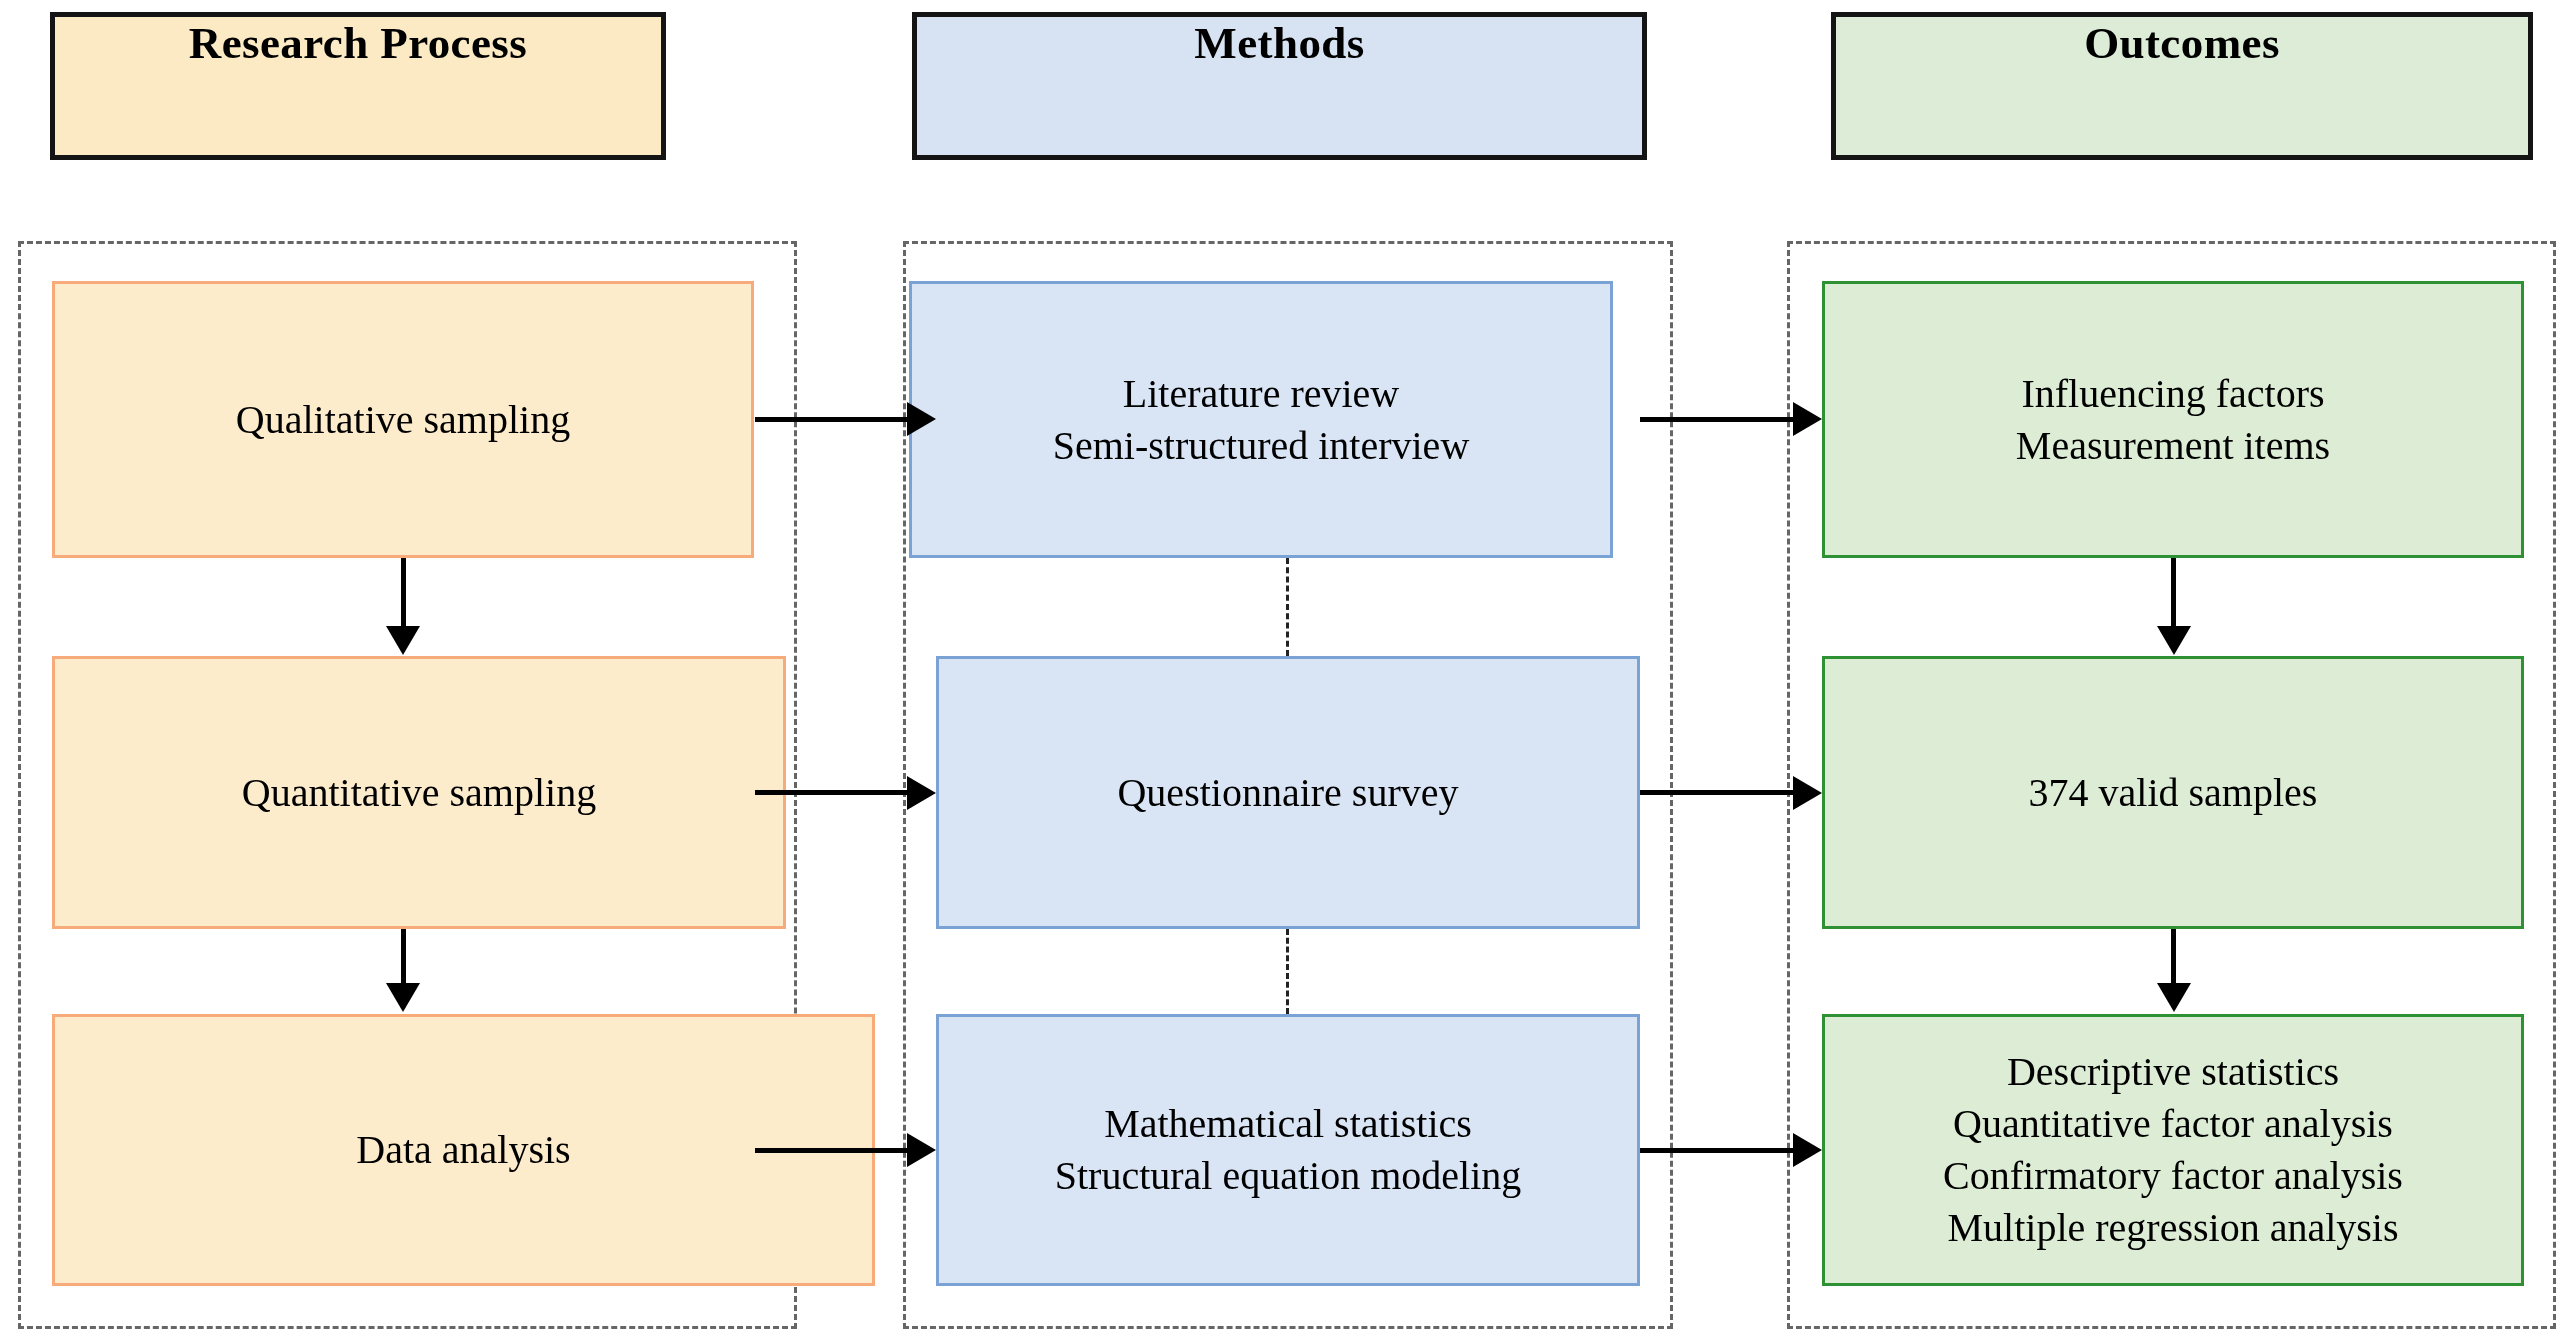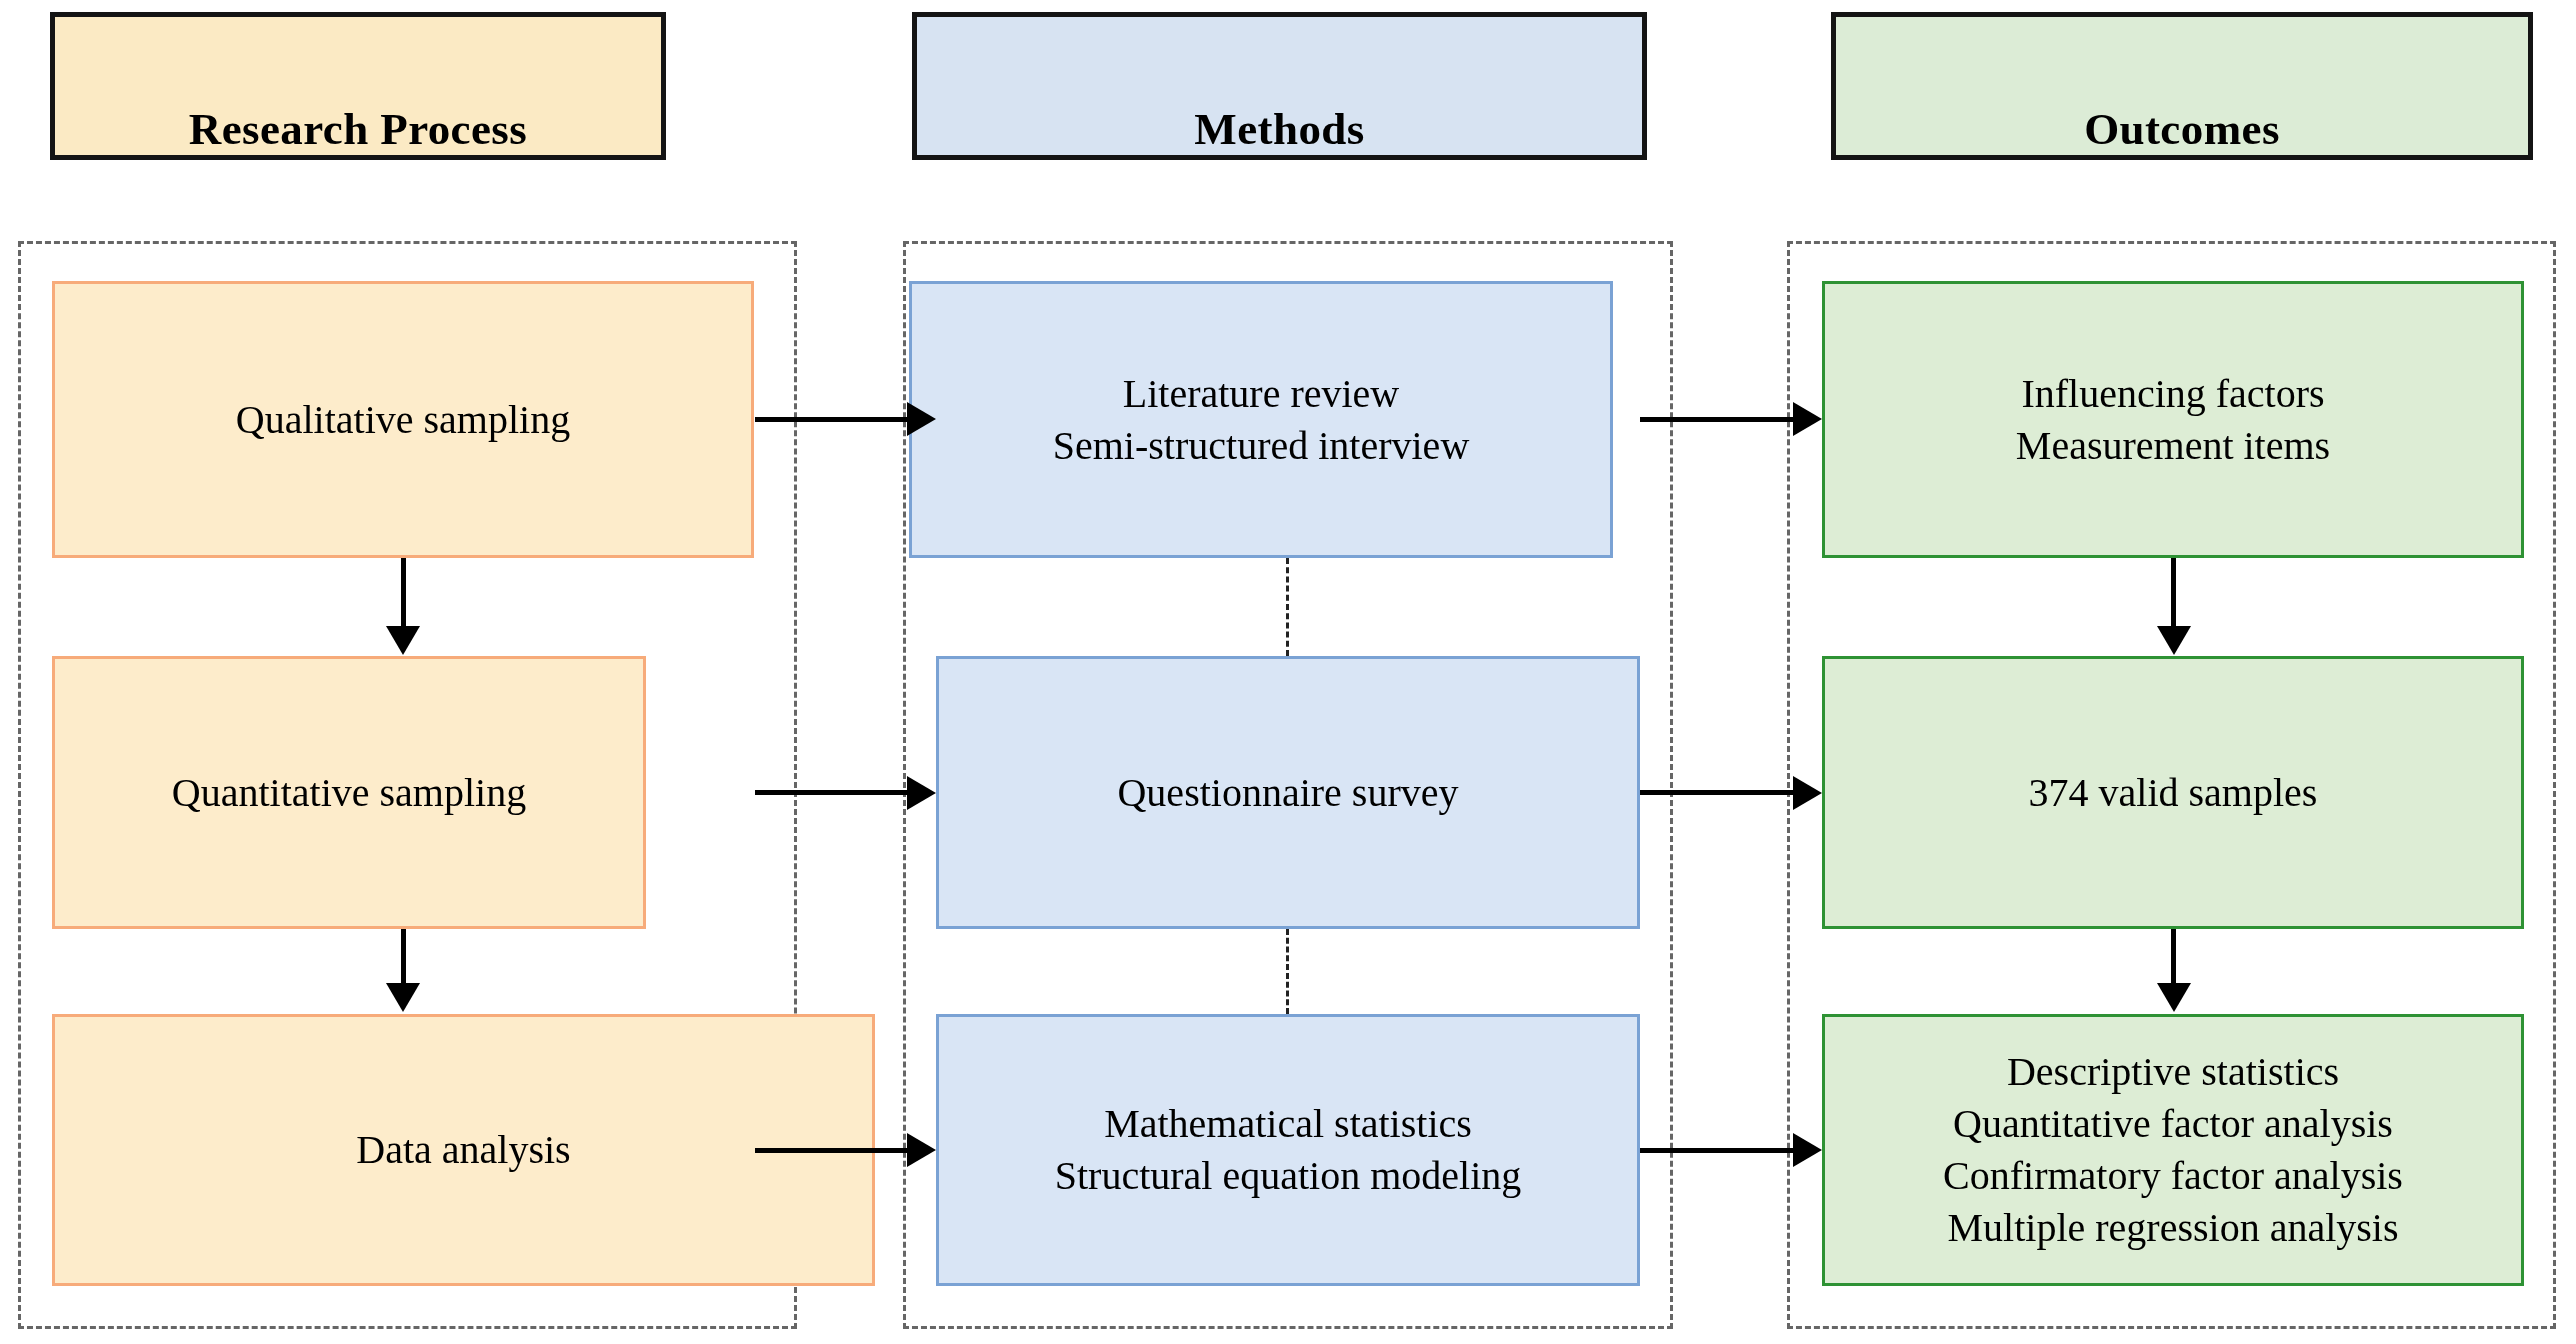"Research Process" .header-box { align-items: flex-end -> flex-start }
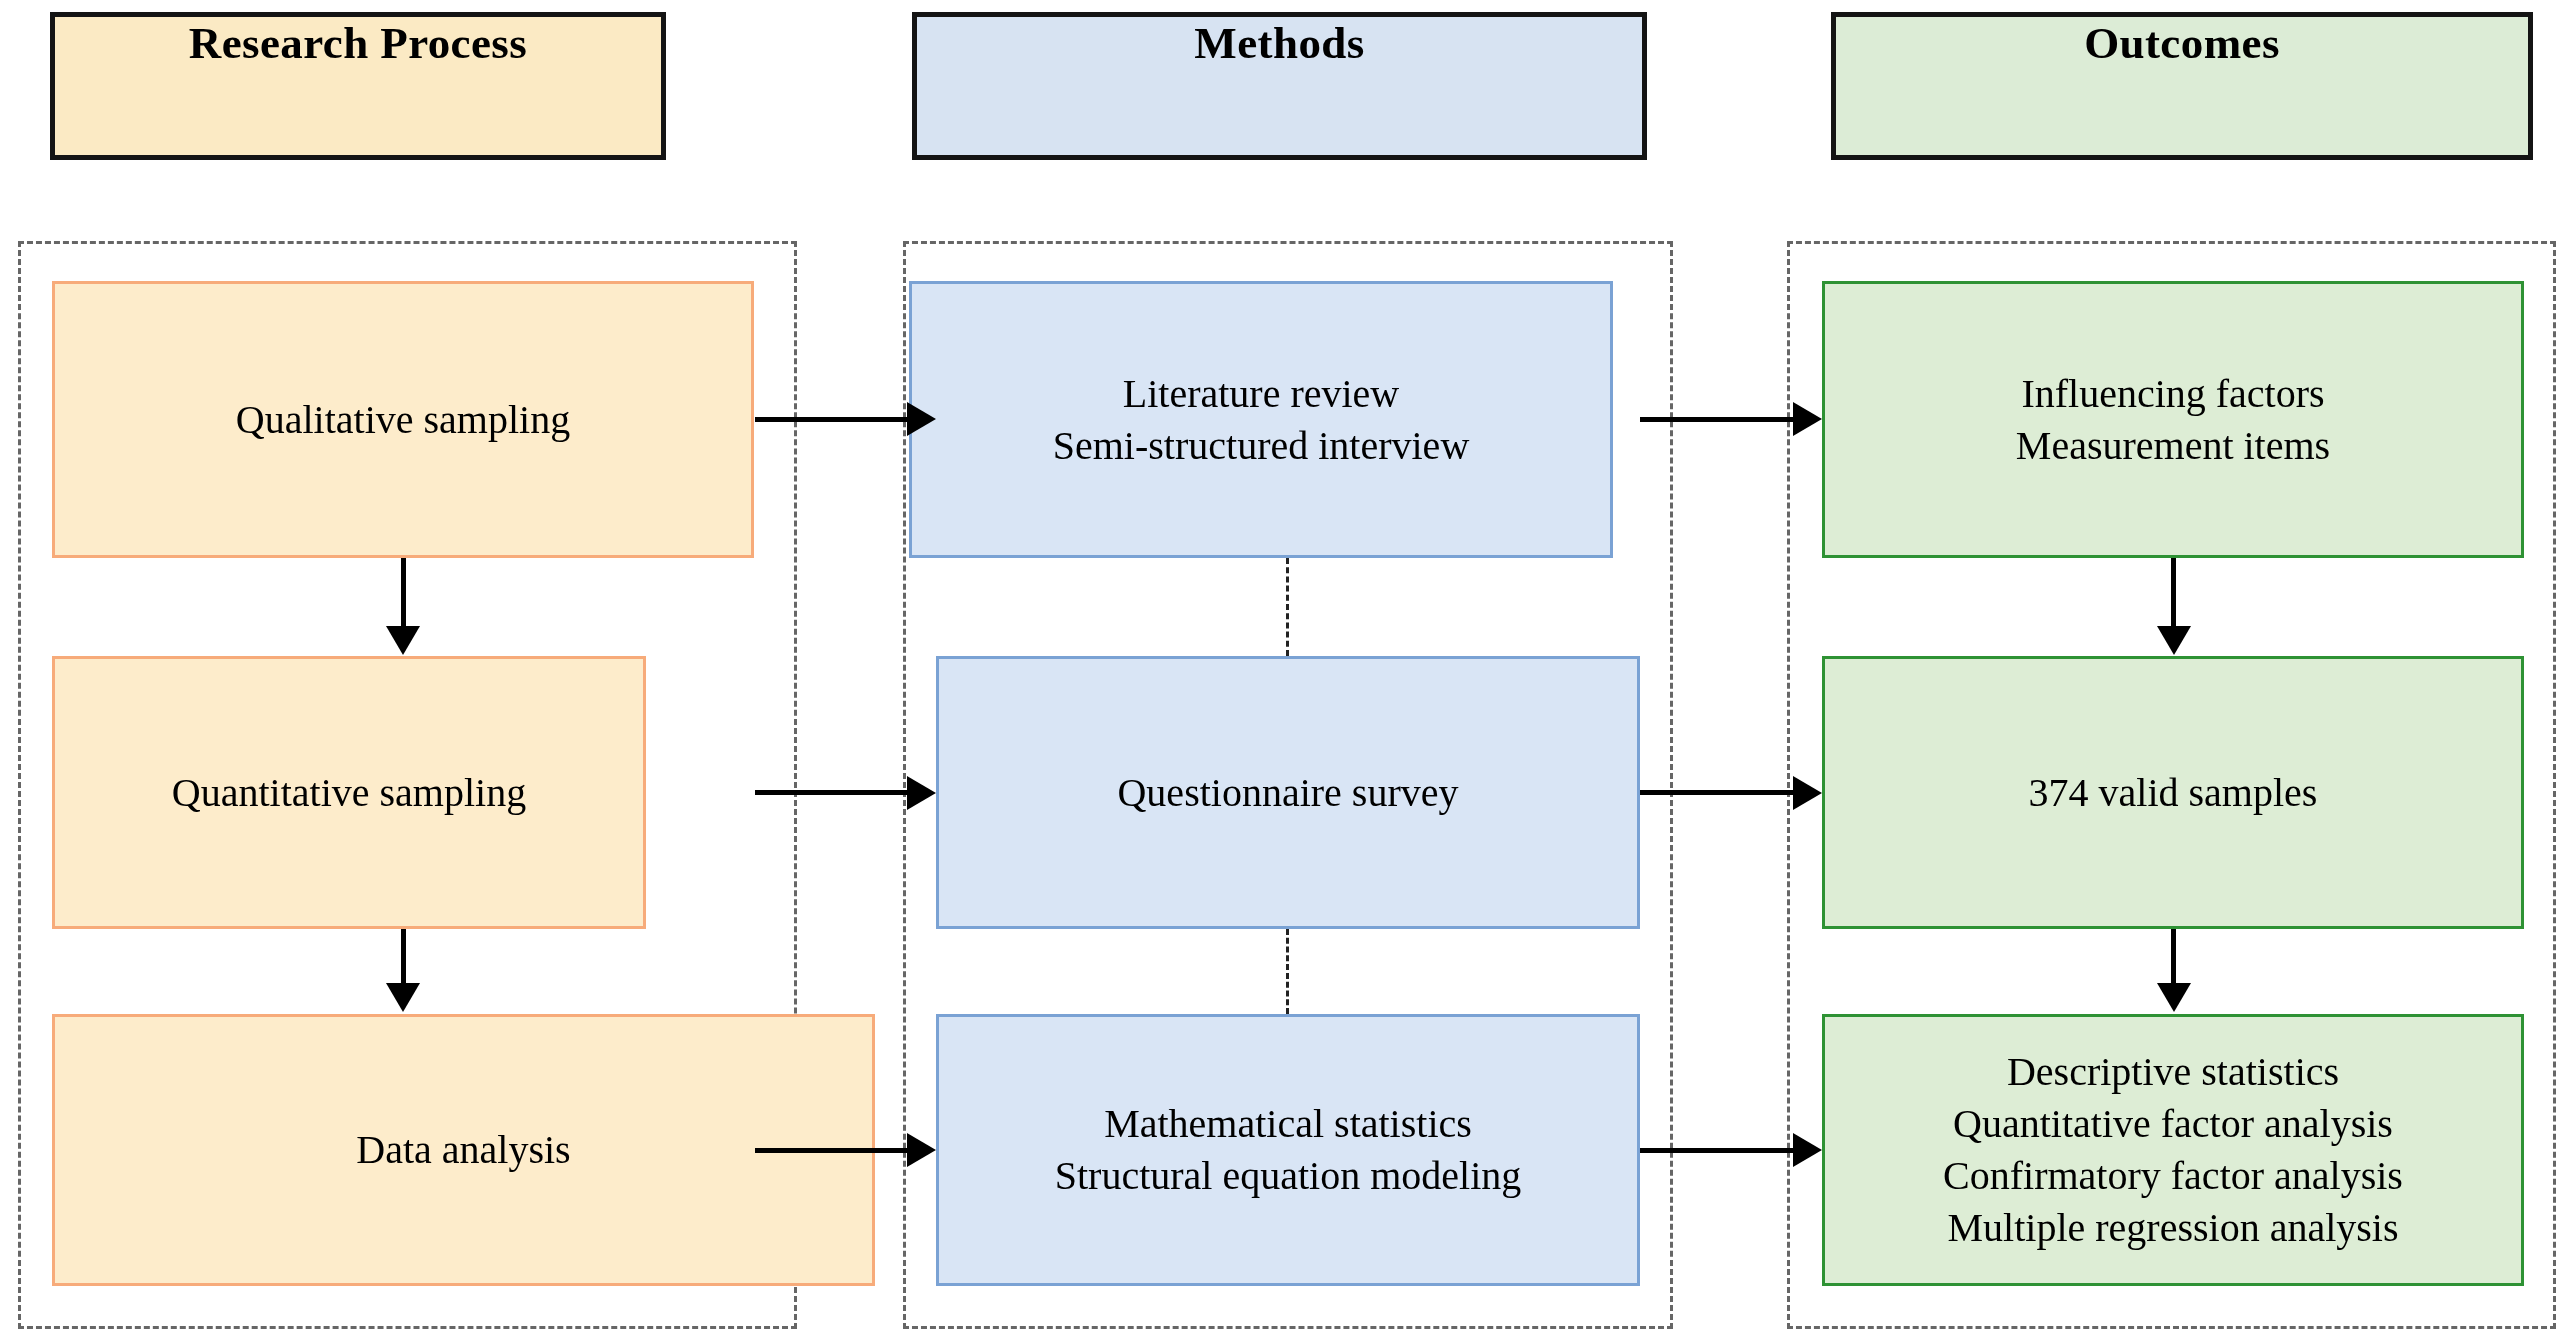"Quantitative sampling" div.node { width: 594px -> 734px }
